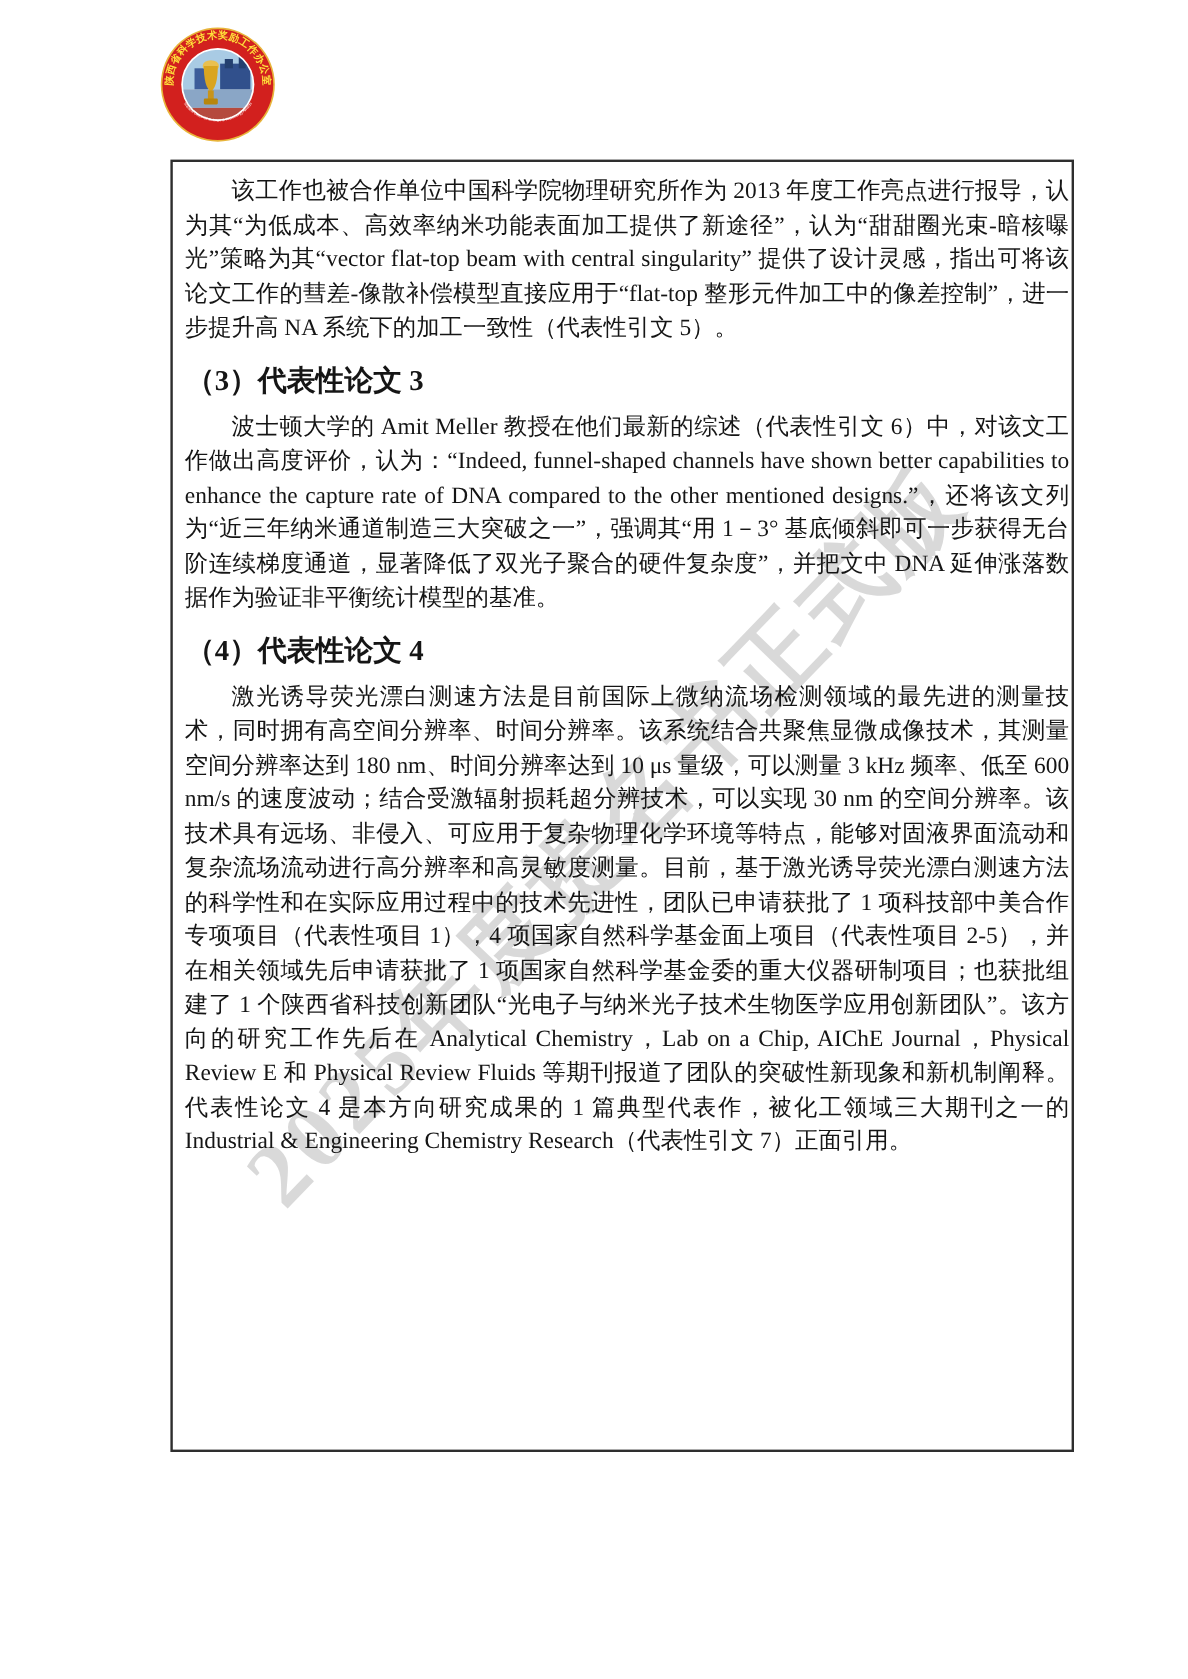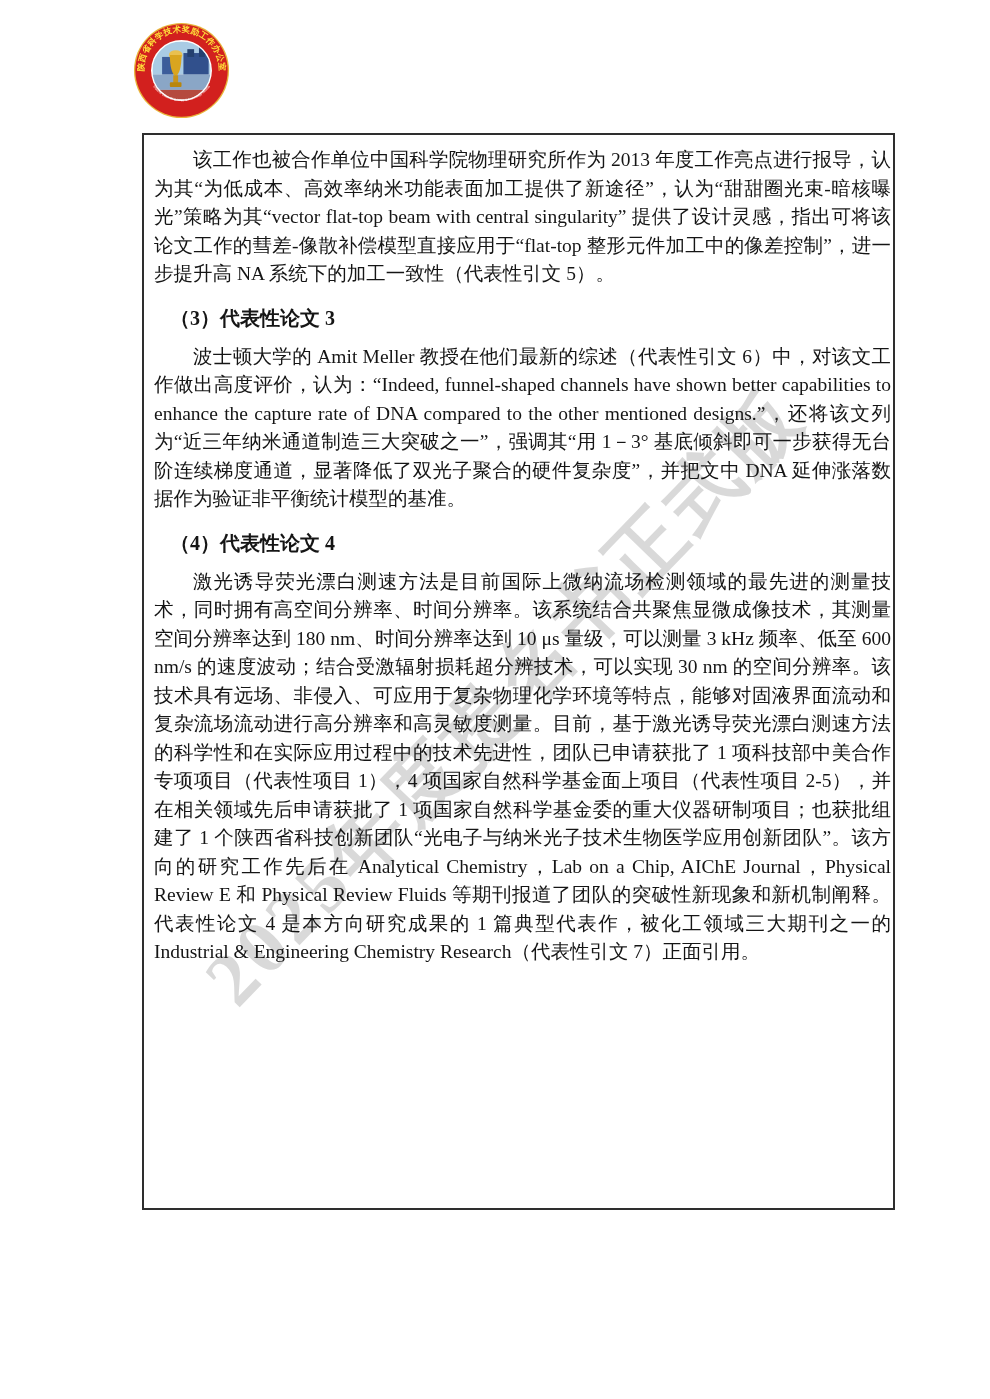"（3）代表性论文 3" .sec-heading { font-size: 20px -> 24px; margin: 15px 0 11px 16px -> 15px 0 11px 1px }
